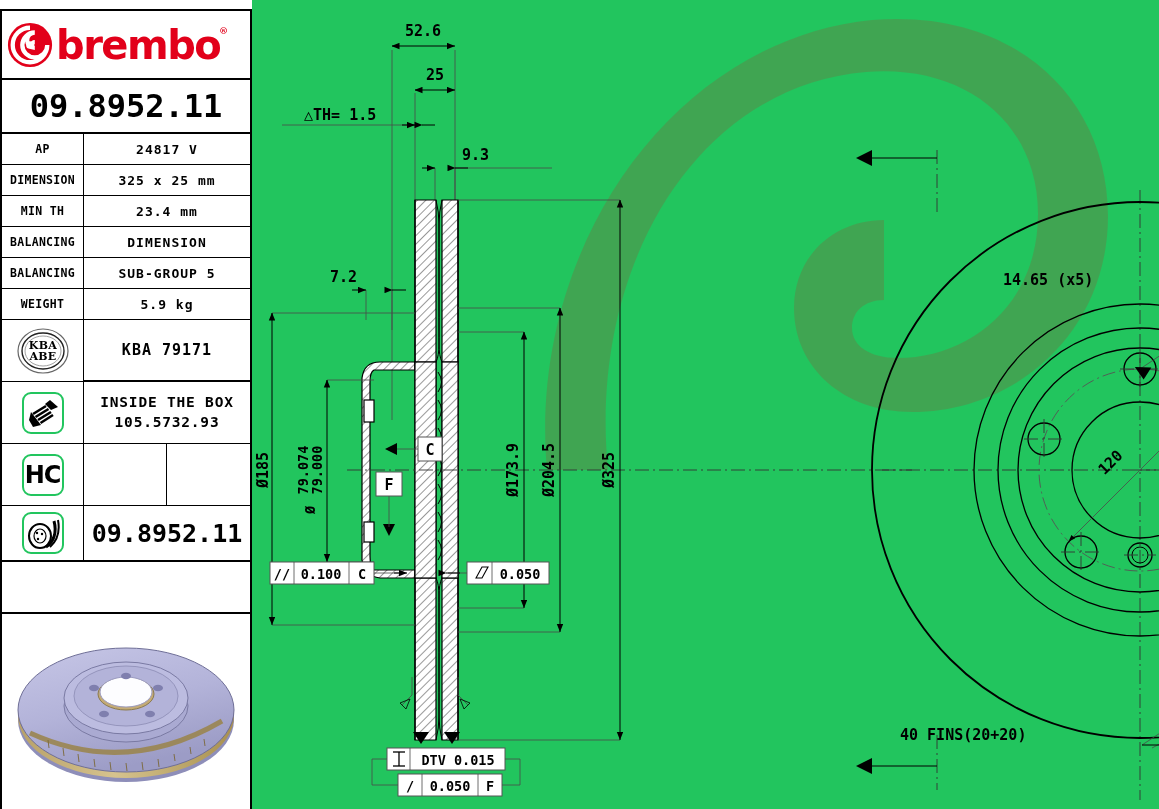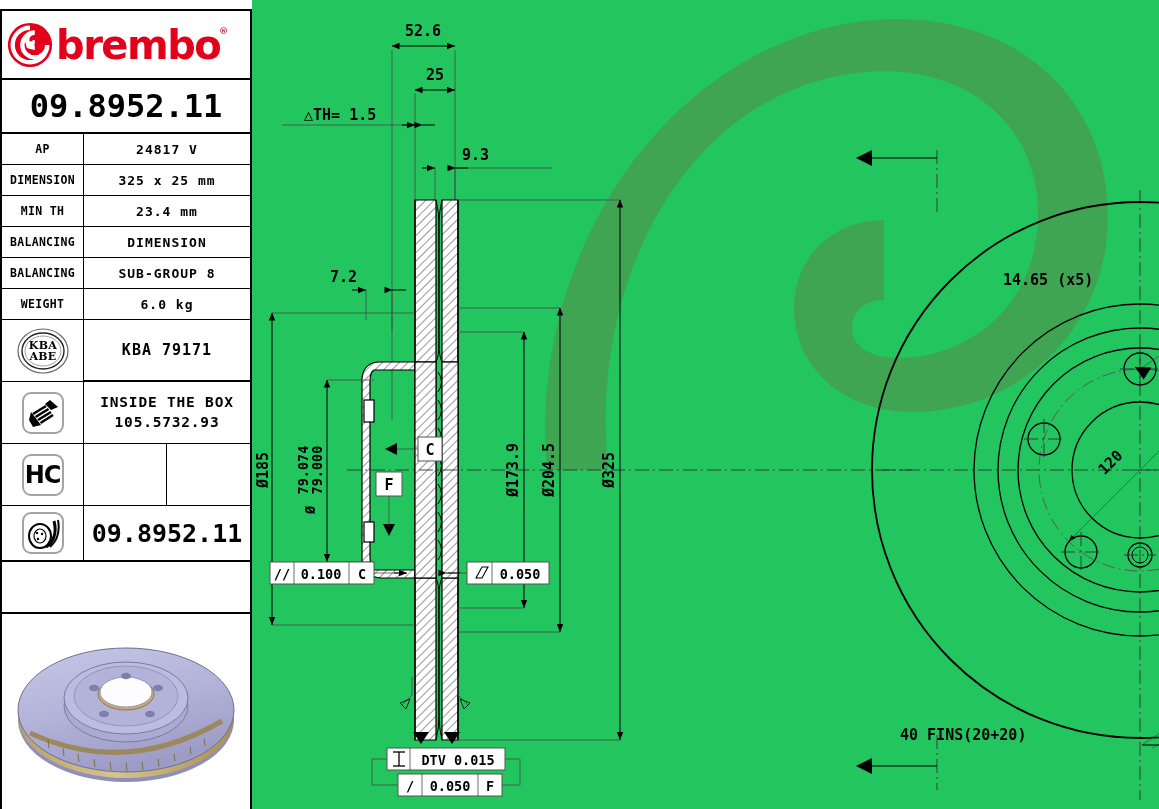"SUB-GROUP 8" div.v { text: 8 -> 5 }
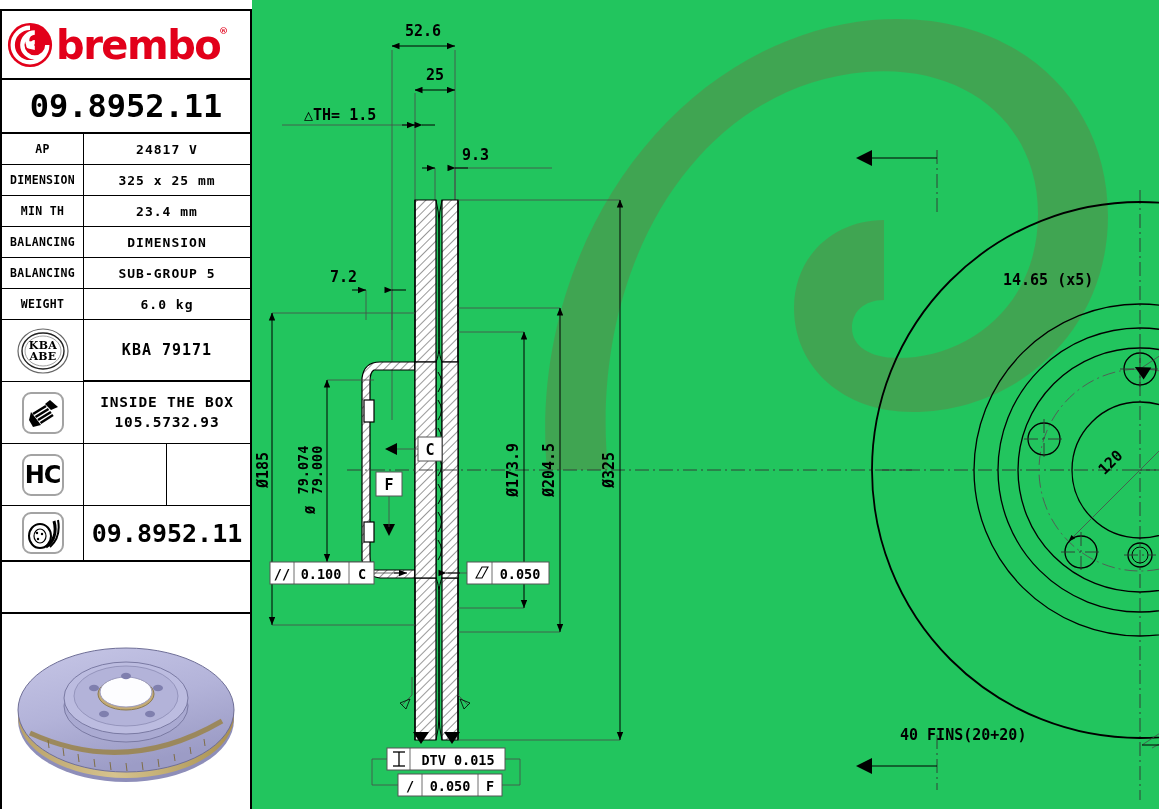"6.0 kg" div.v { text: 6.0 -> 5.9 }
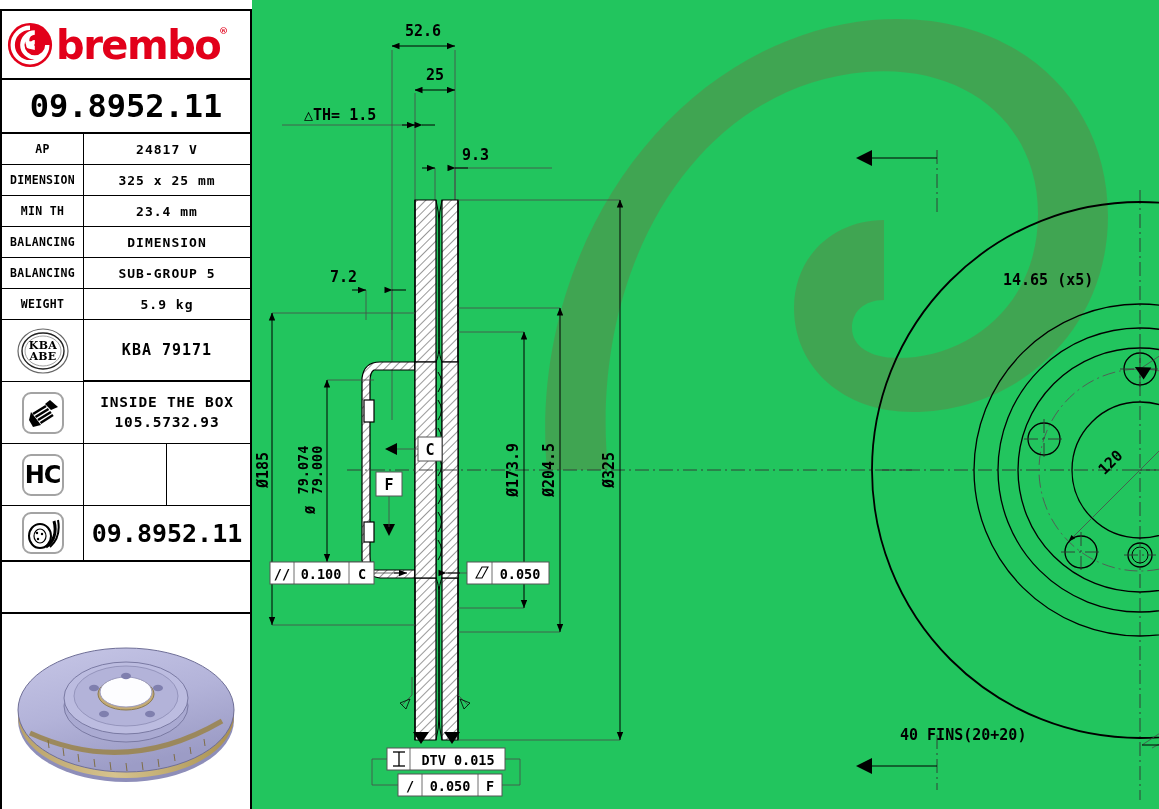"HC" .icon-box { border: 2px solid #a3a3a3 -> 2px solid #22c55e }
